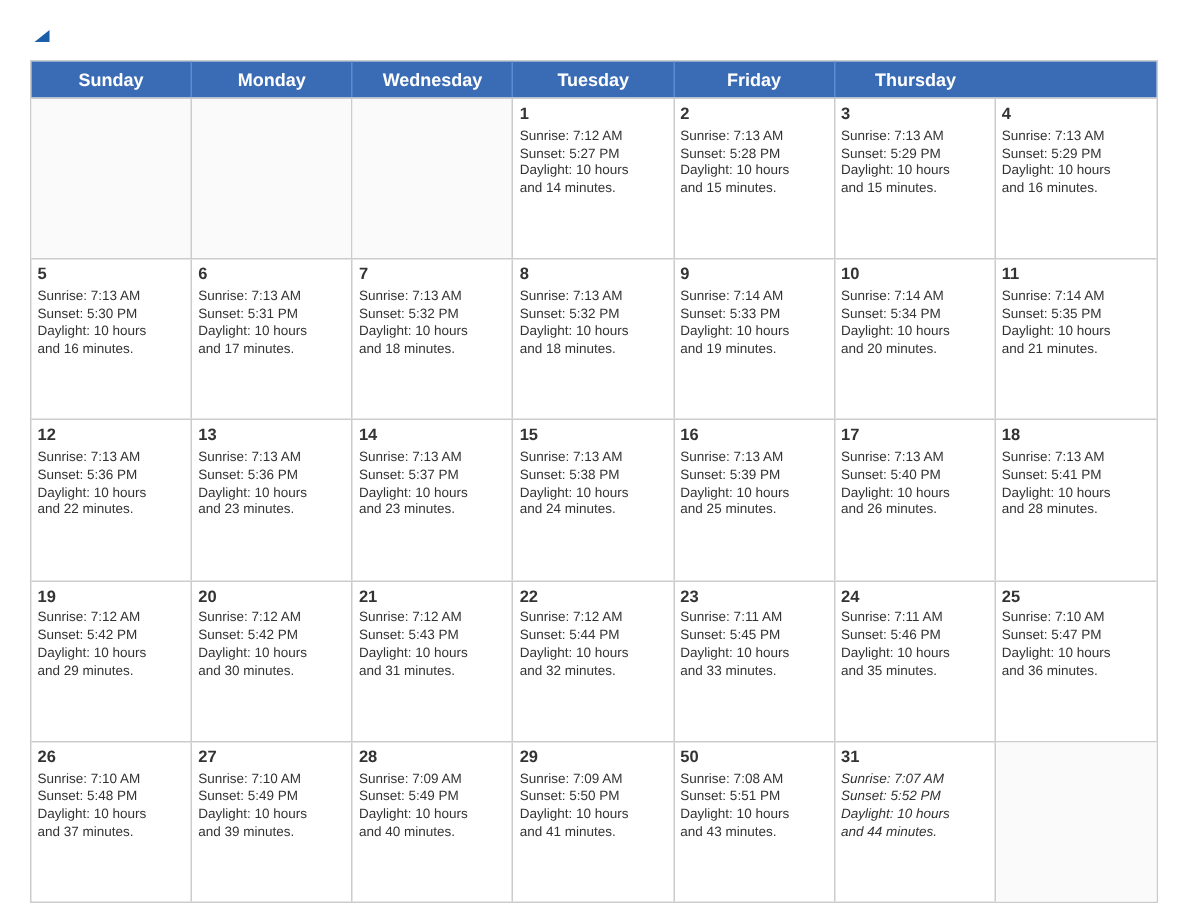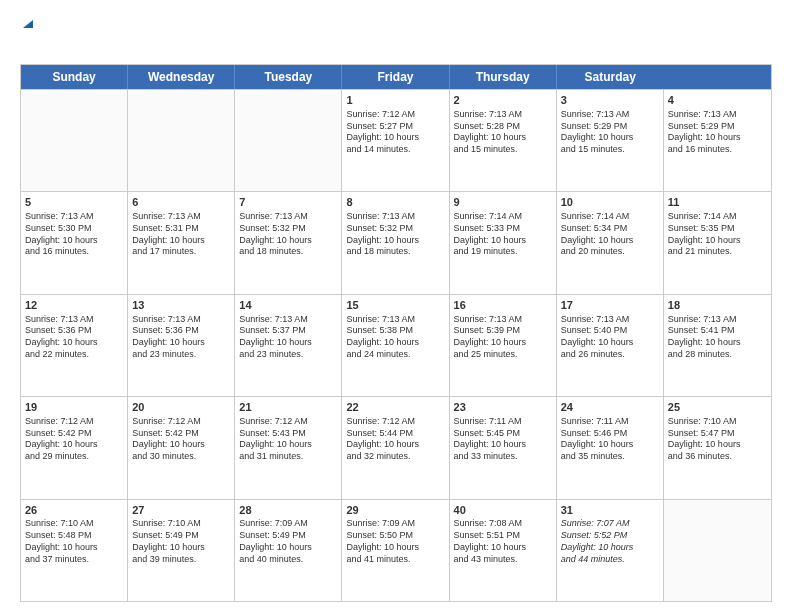"Sunday" .page { gap: 24px -> none }
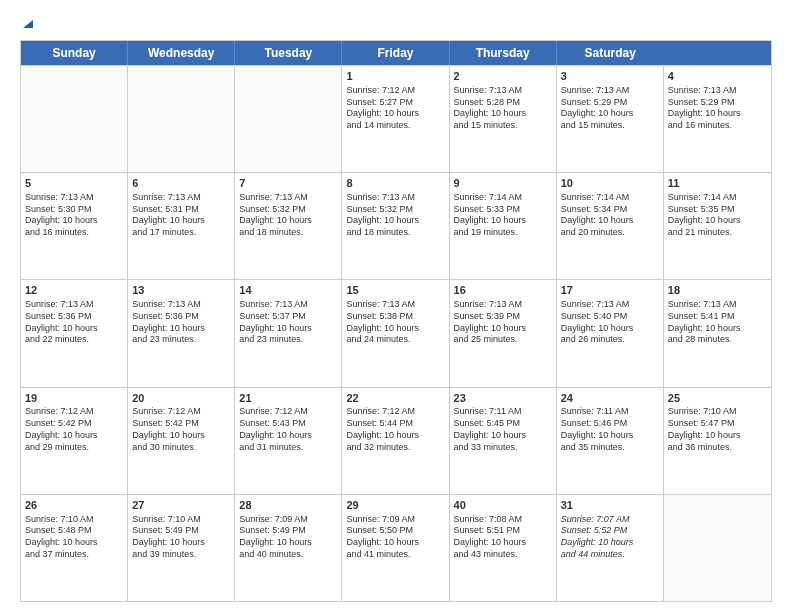"Monday" div.cal-header-cell { html: none -> <div>Monday</div> }
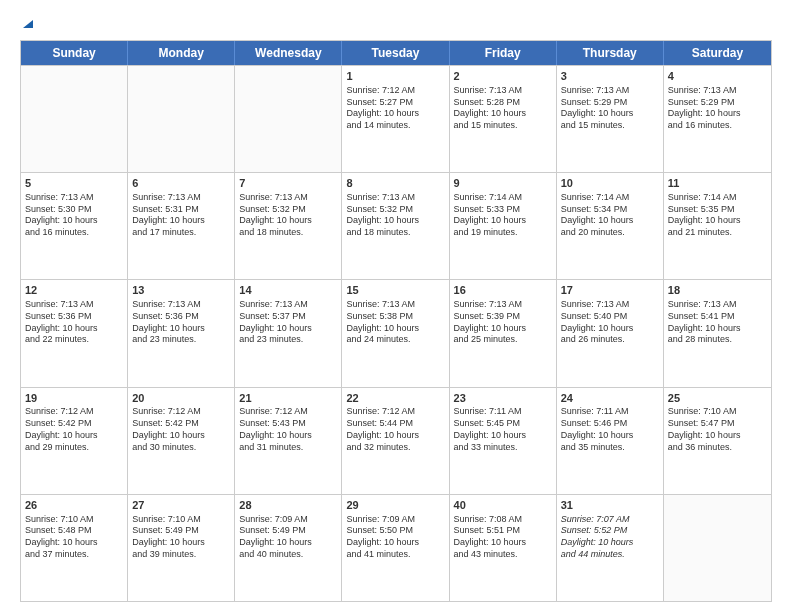"Saturday" div.cal-header-cell { html: <div>Saturday</div> -> none }
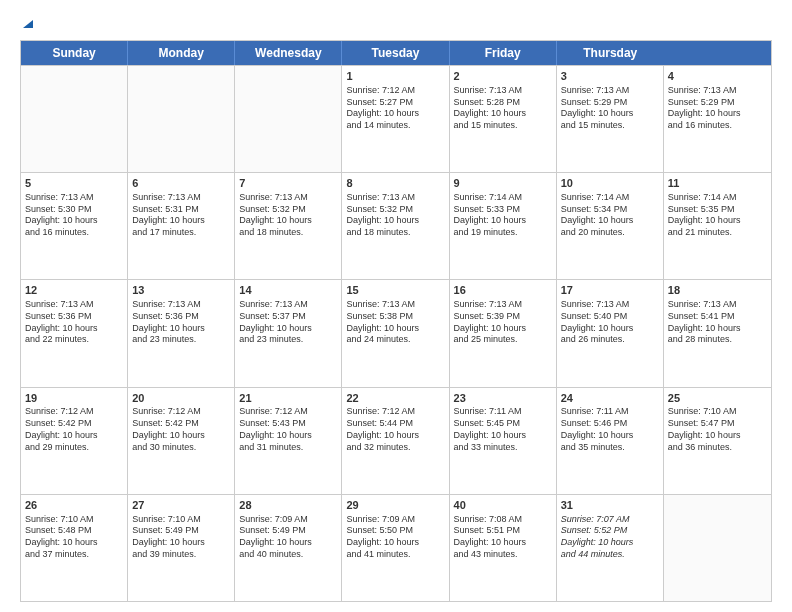"40" div.cell-date { text: 40 -> 50 }
